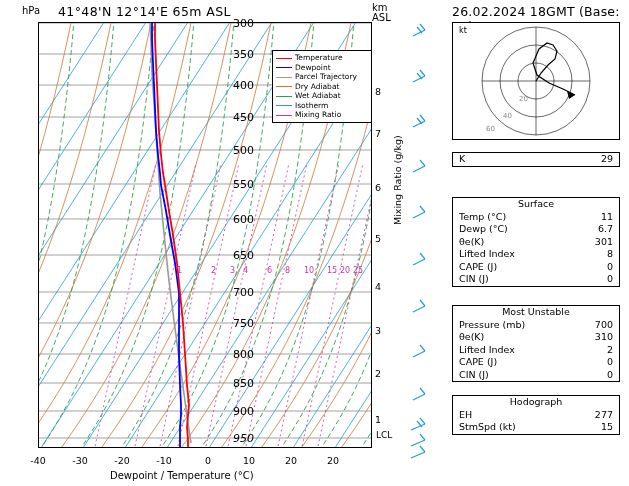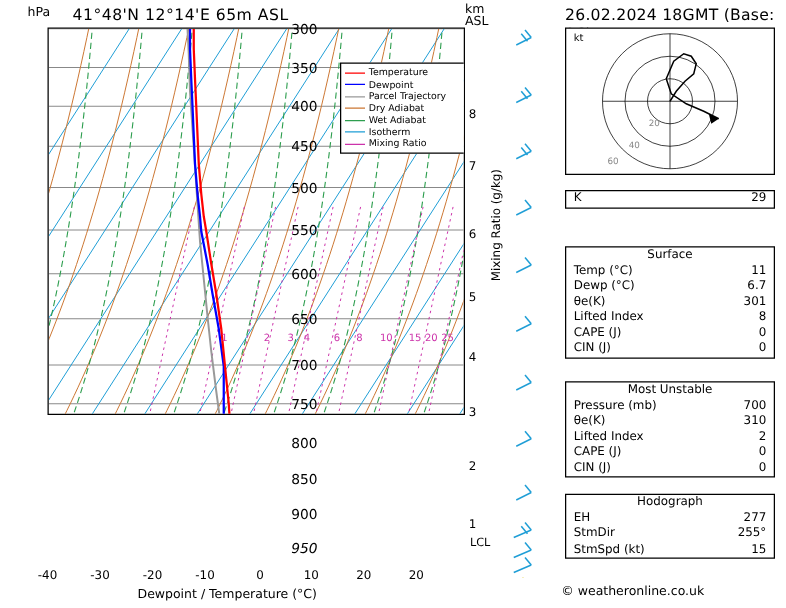"Temperature" .plot { height: 310px -> 426px }
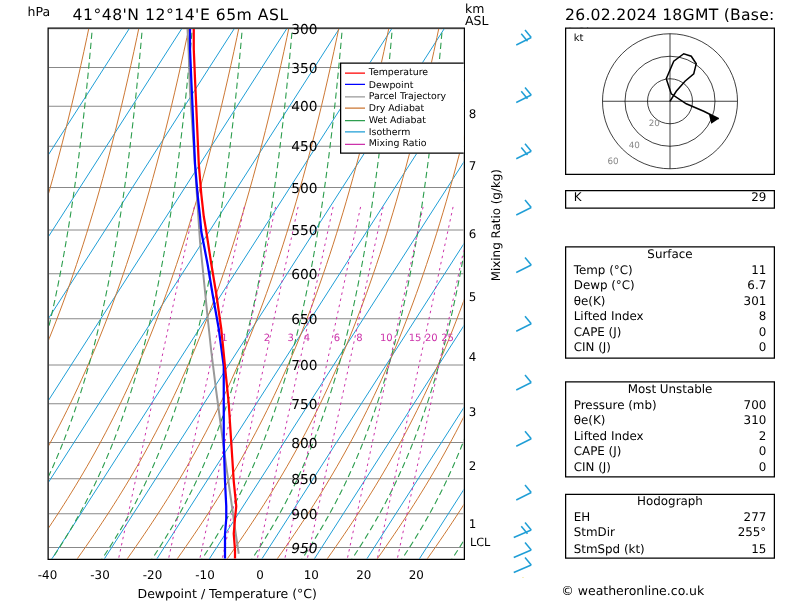"StmDir" div.row { html: <div> <span>StmDir</span> <span>255°</span> </div> -> none }
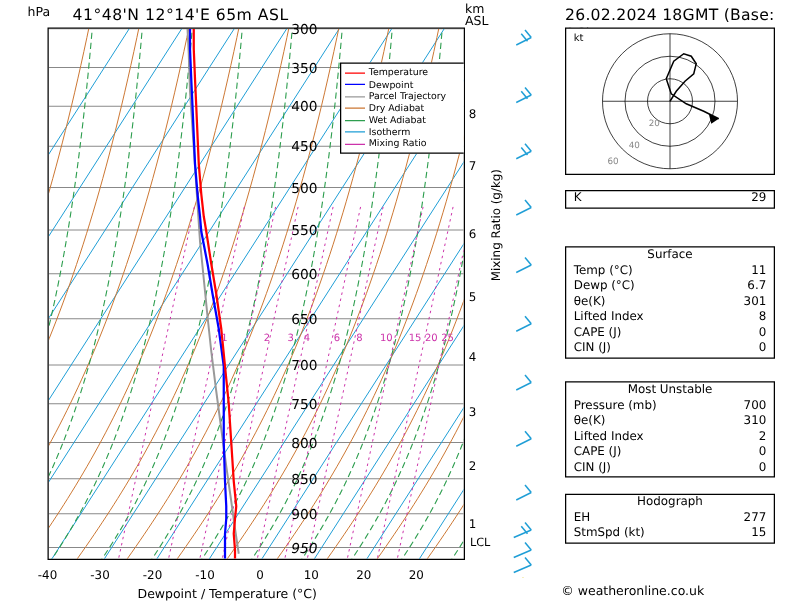"© weatheronline.co.uk" div.credit { html: <div>© weatheronline.co.uk</div> -> none }
